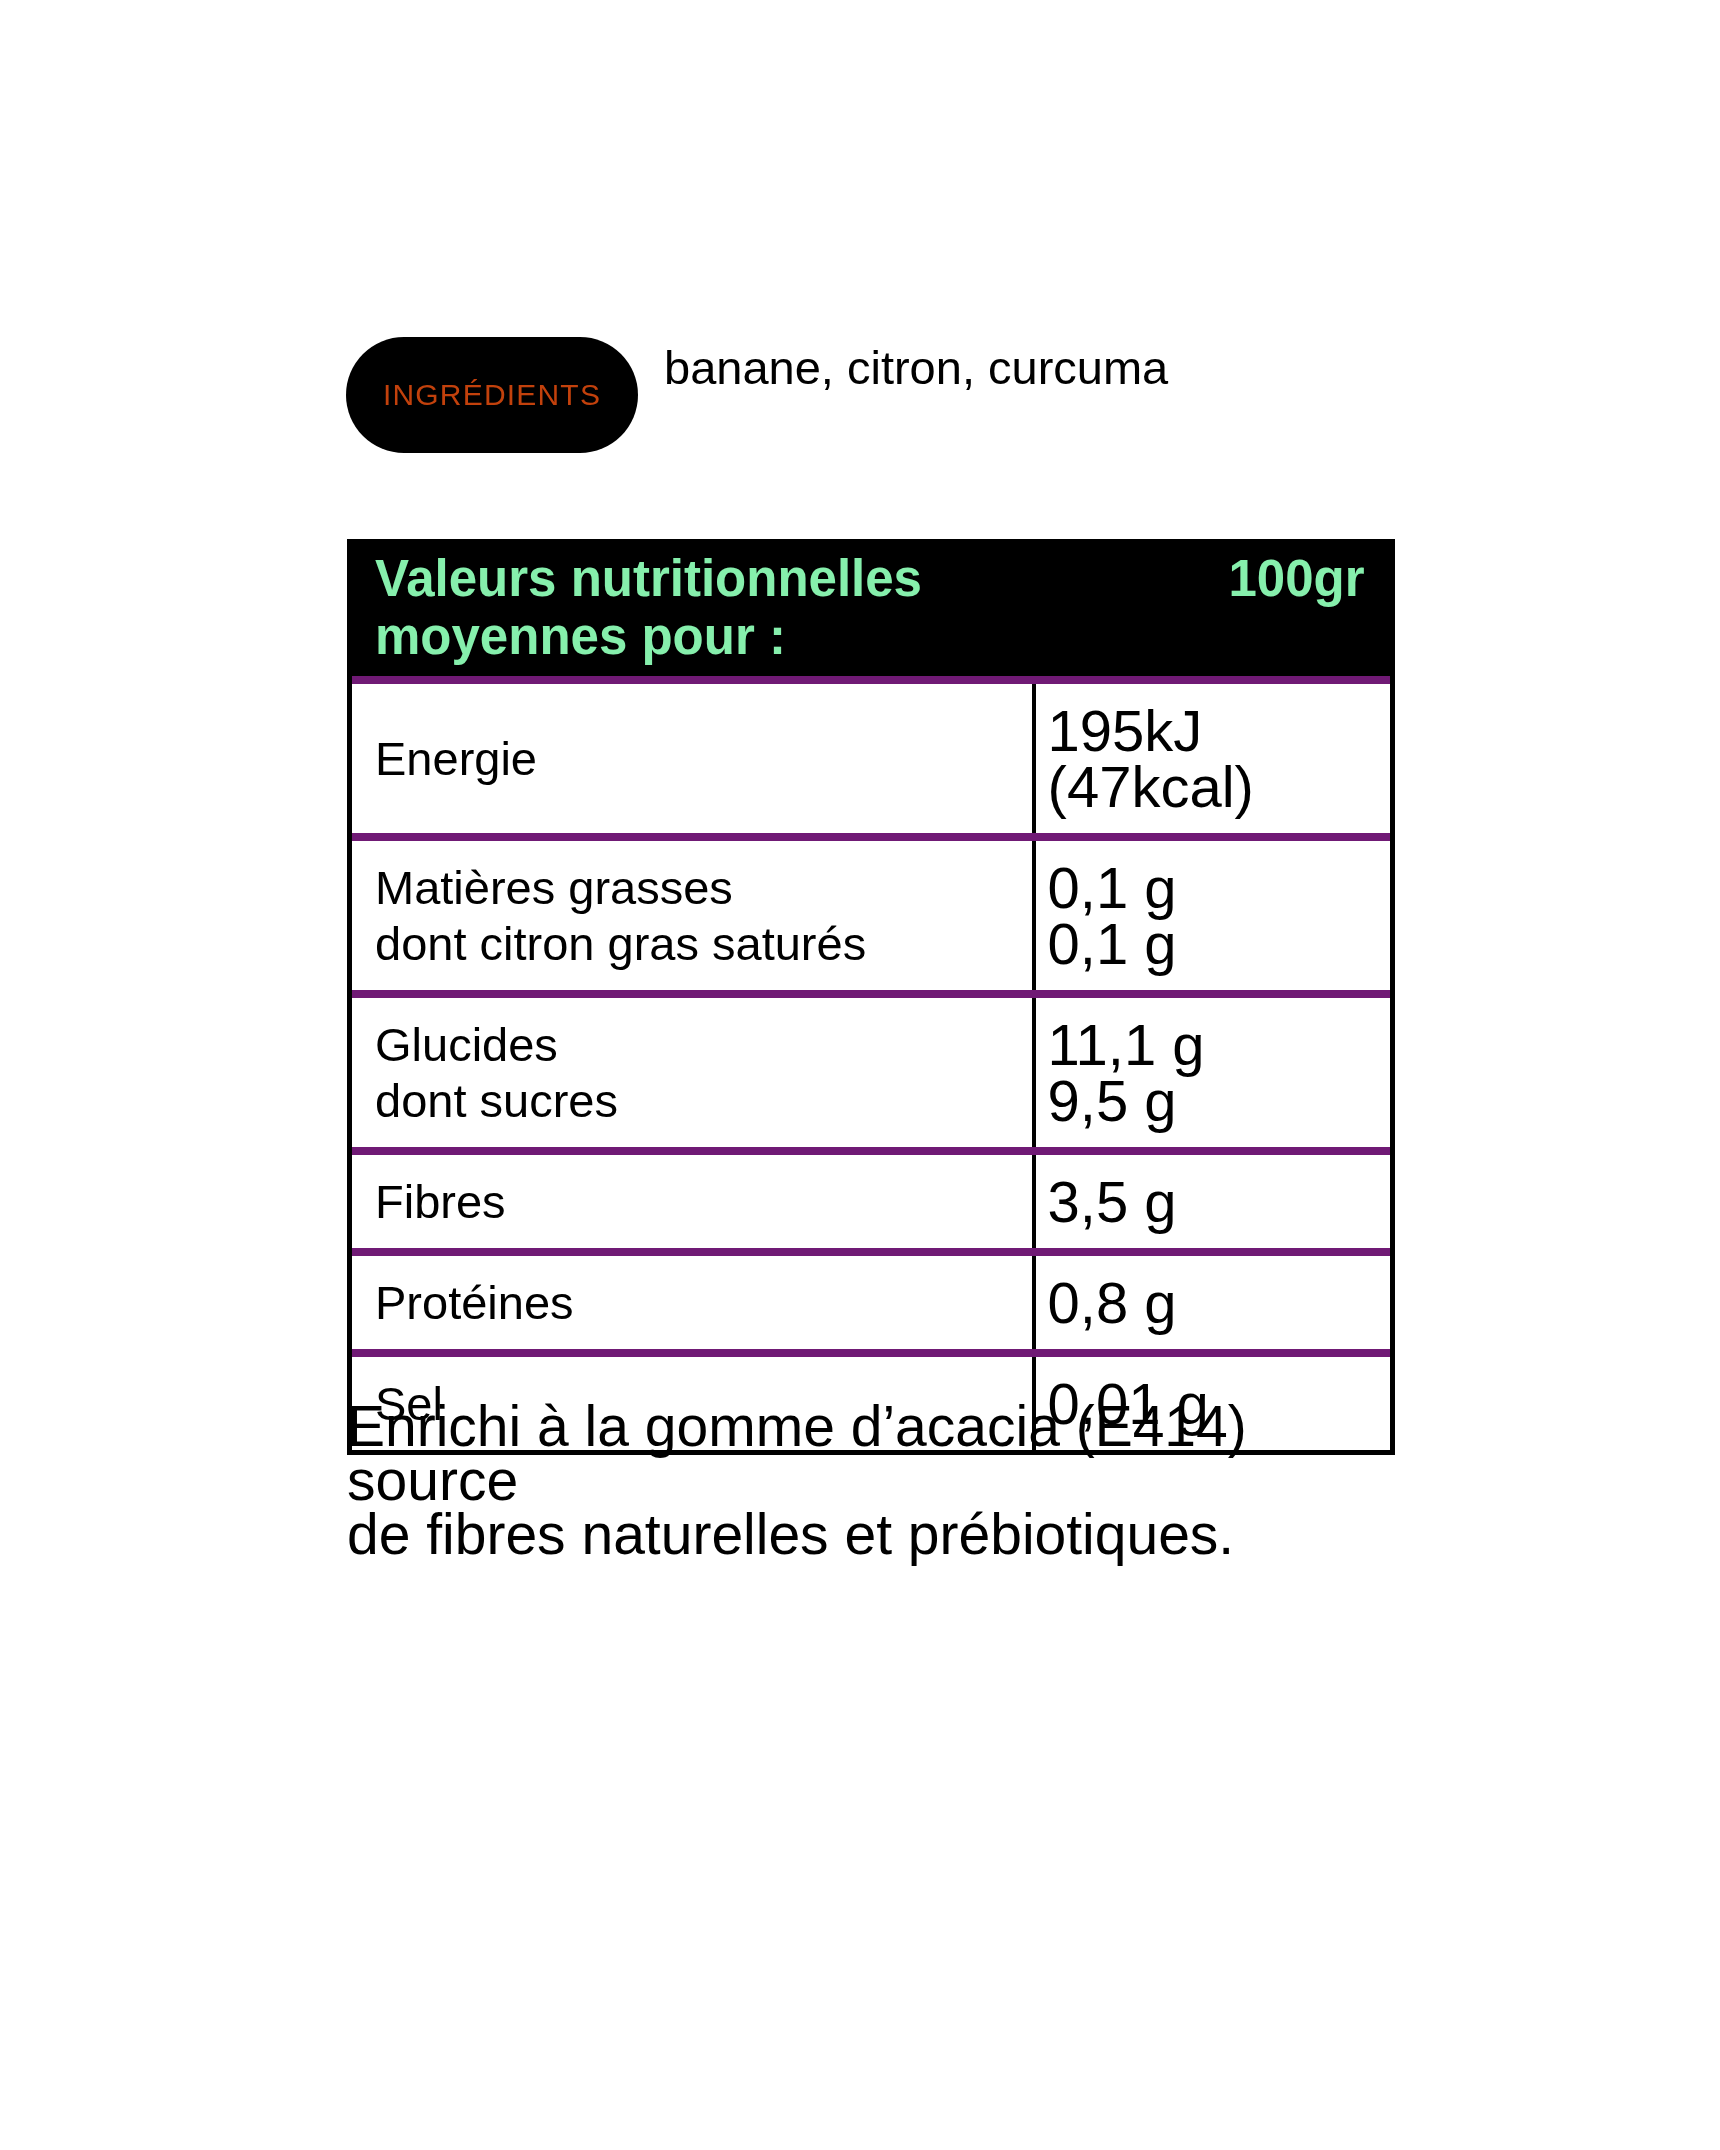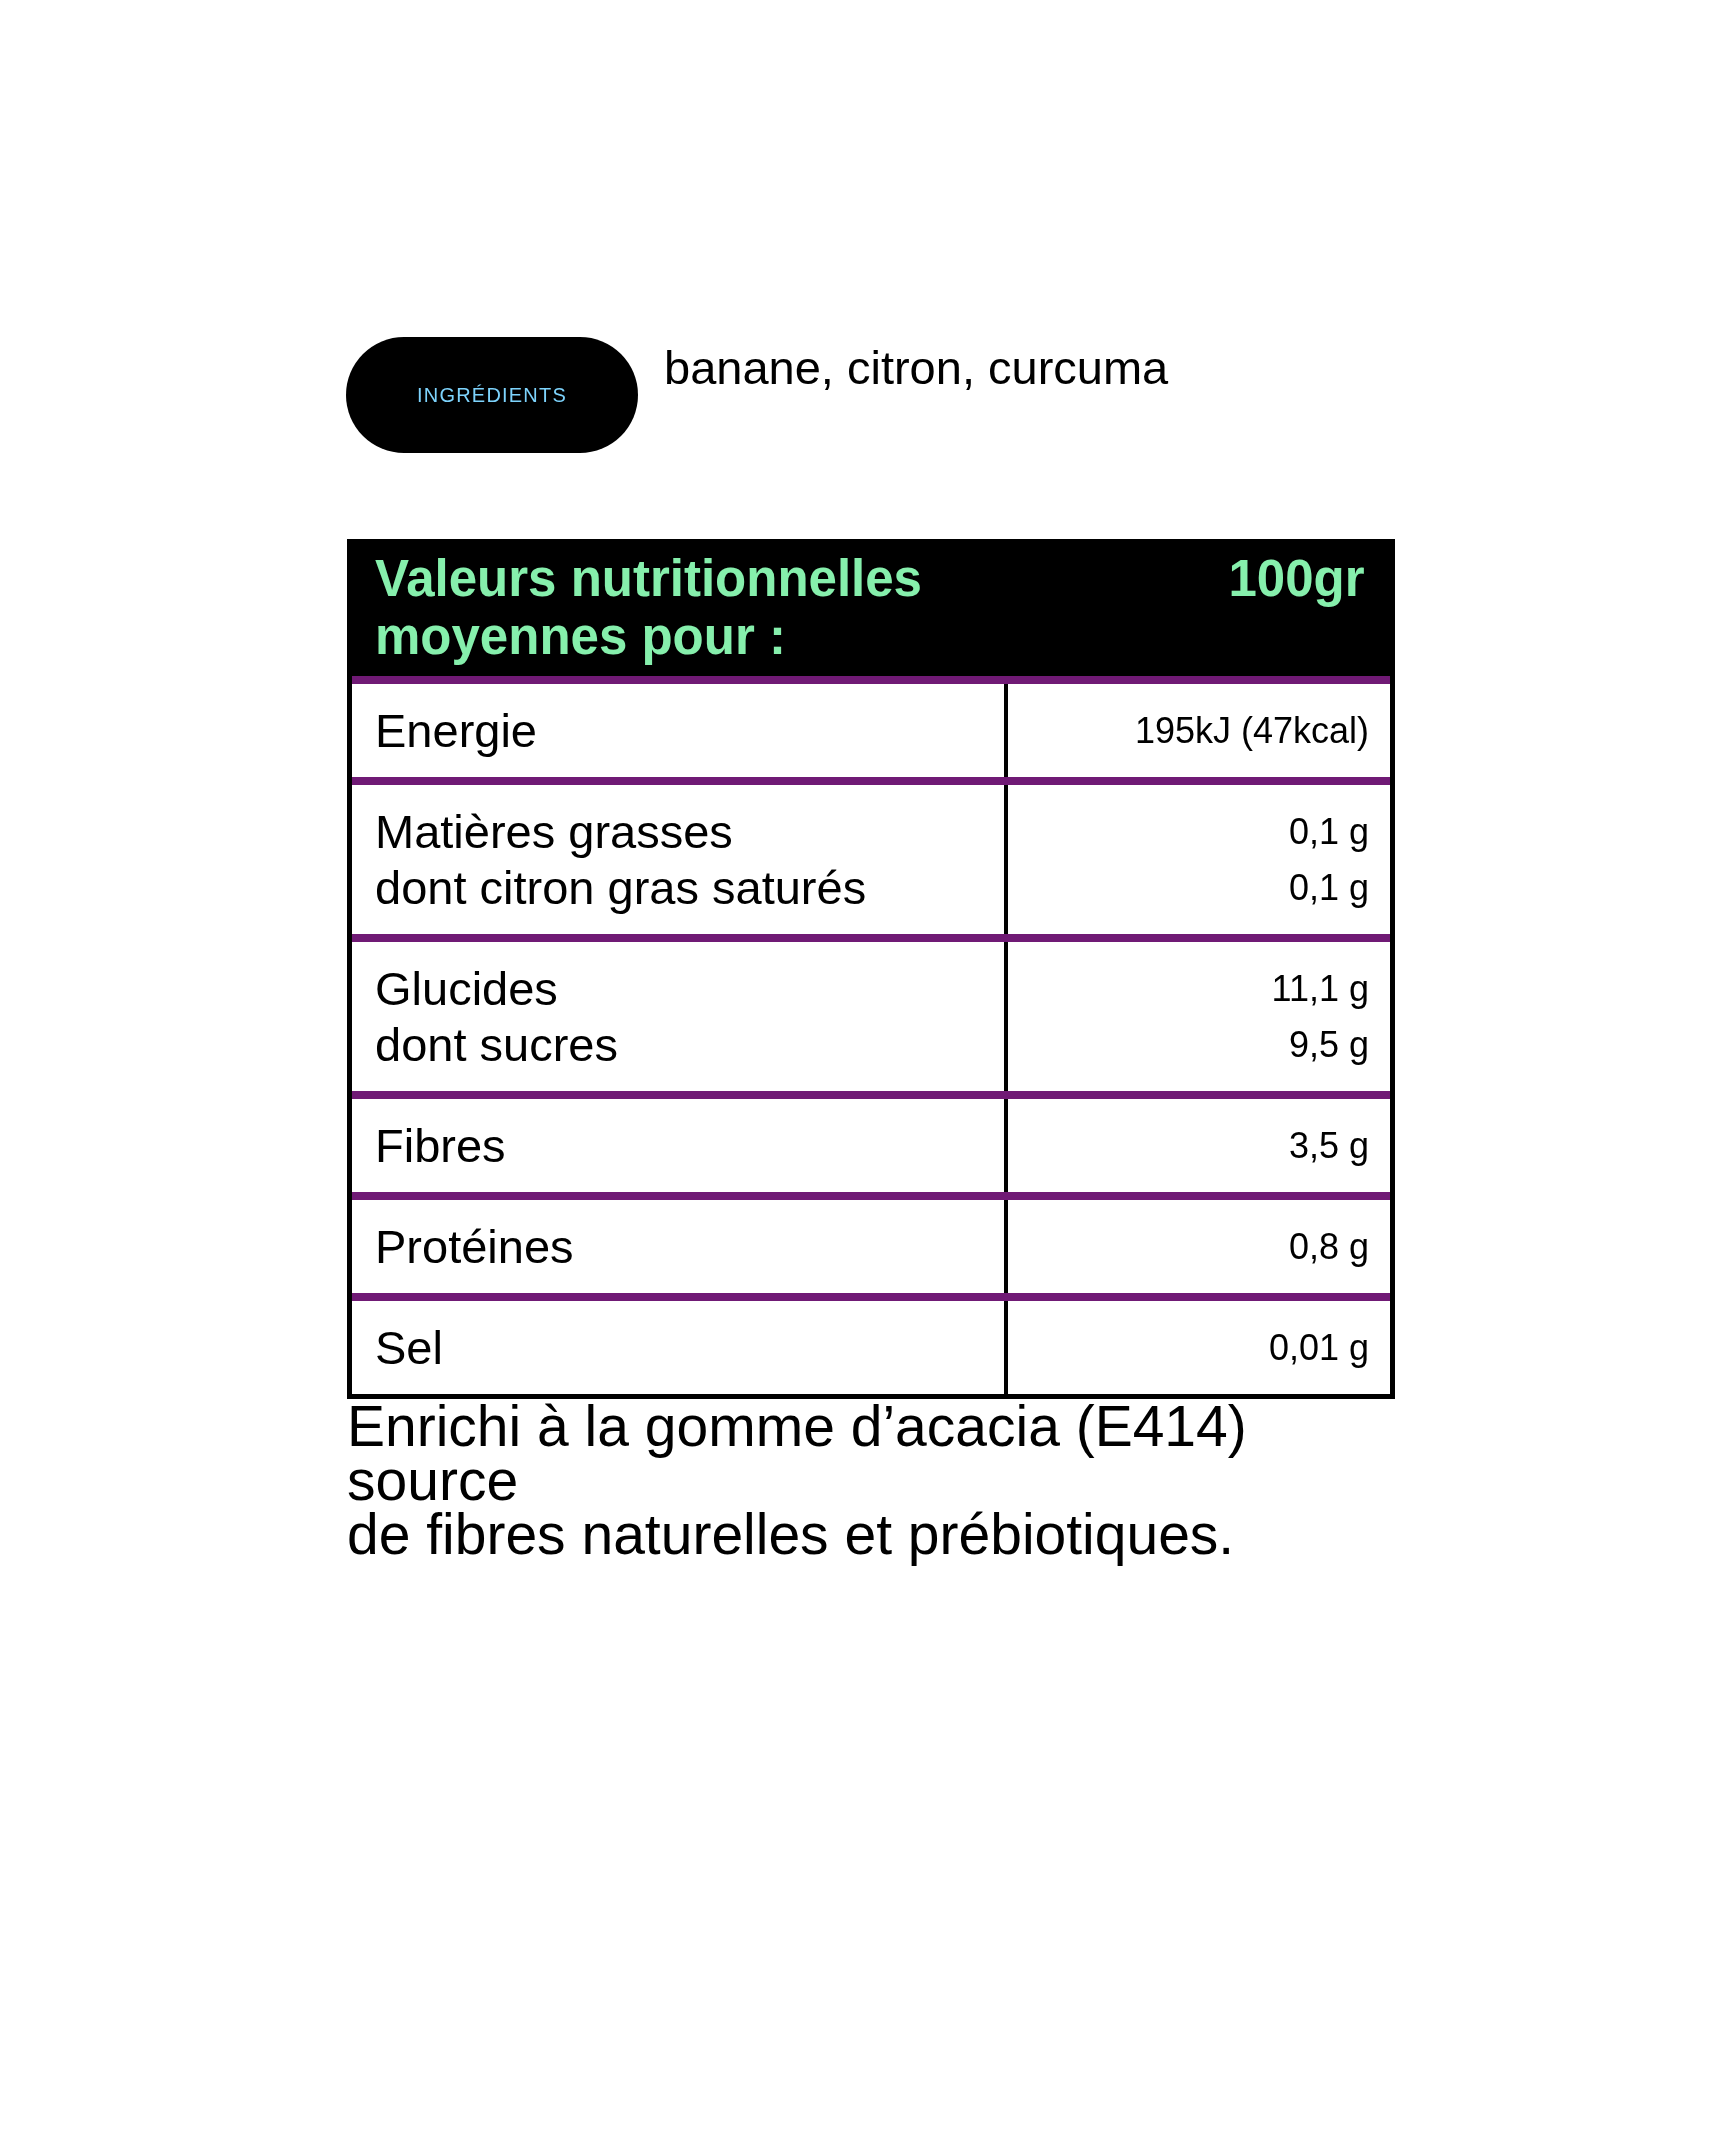"INGRÉDIENTS" .badge span { color: #7dd3fc -> #c2410c; font-size: 20px -> 30px }
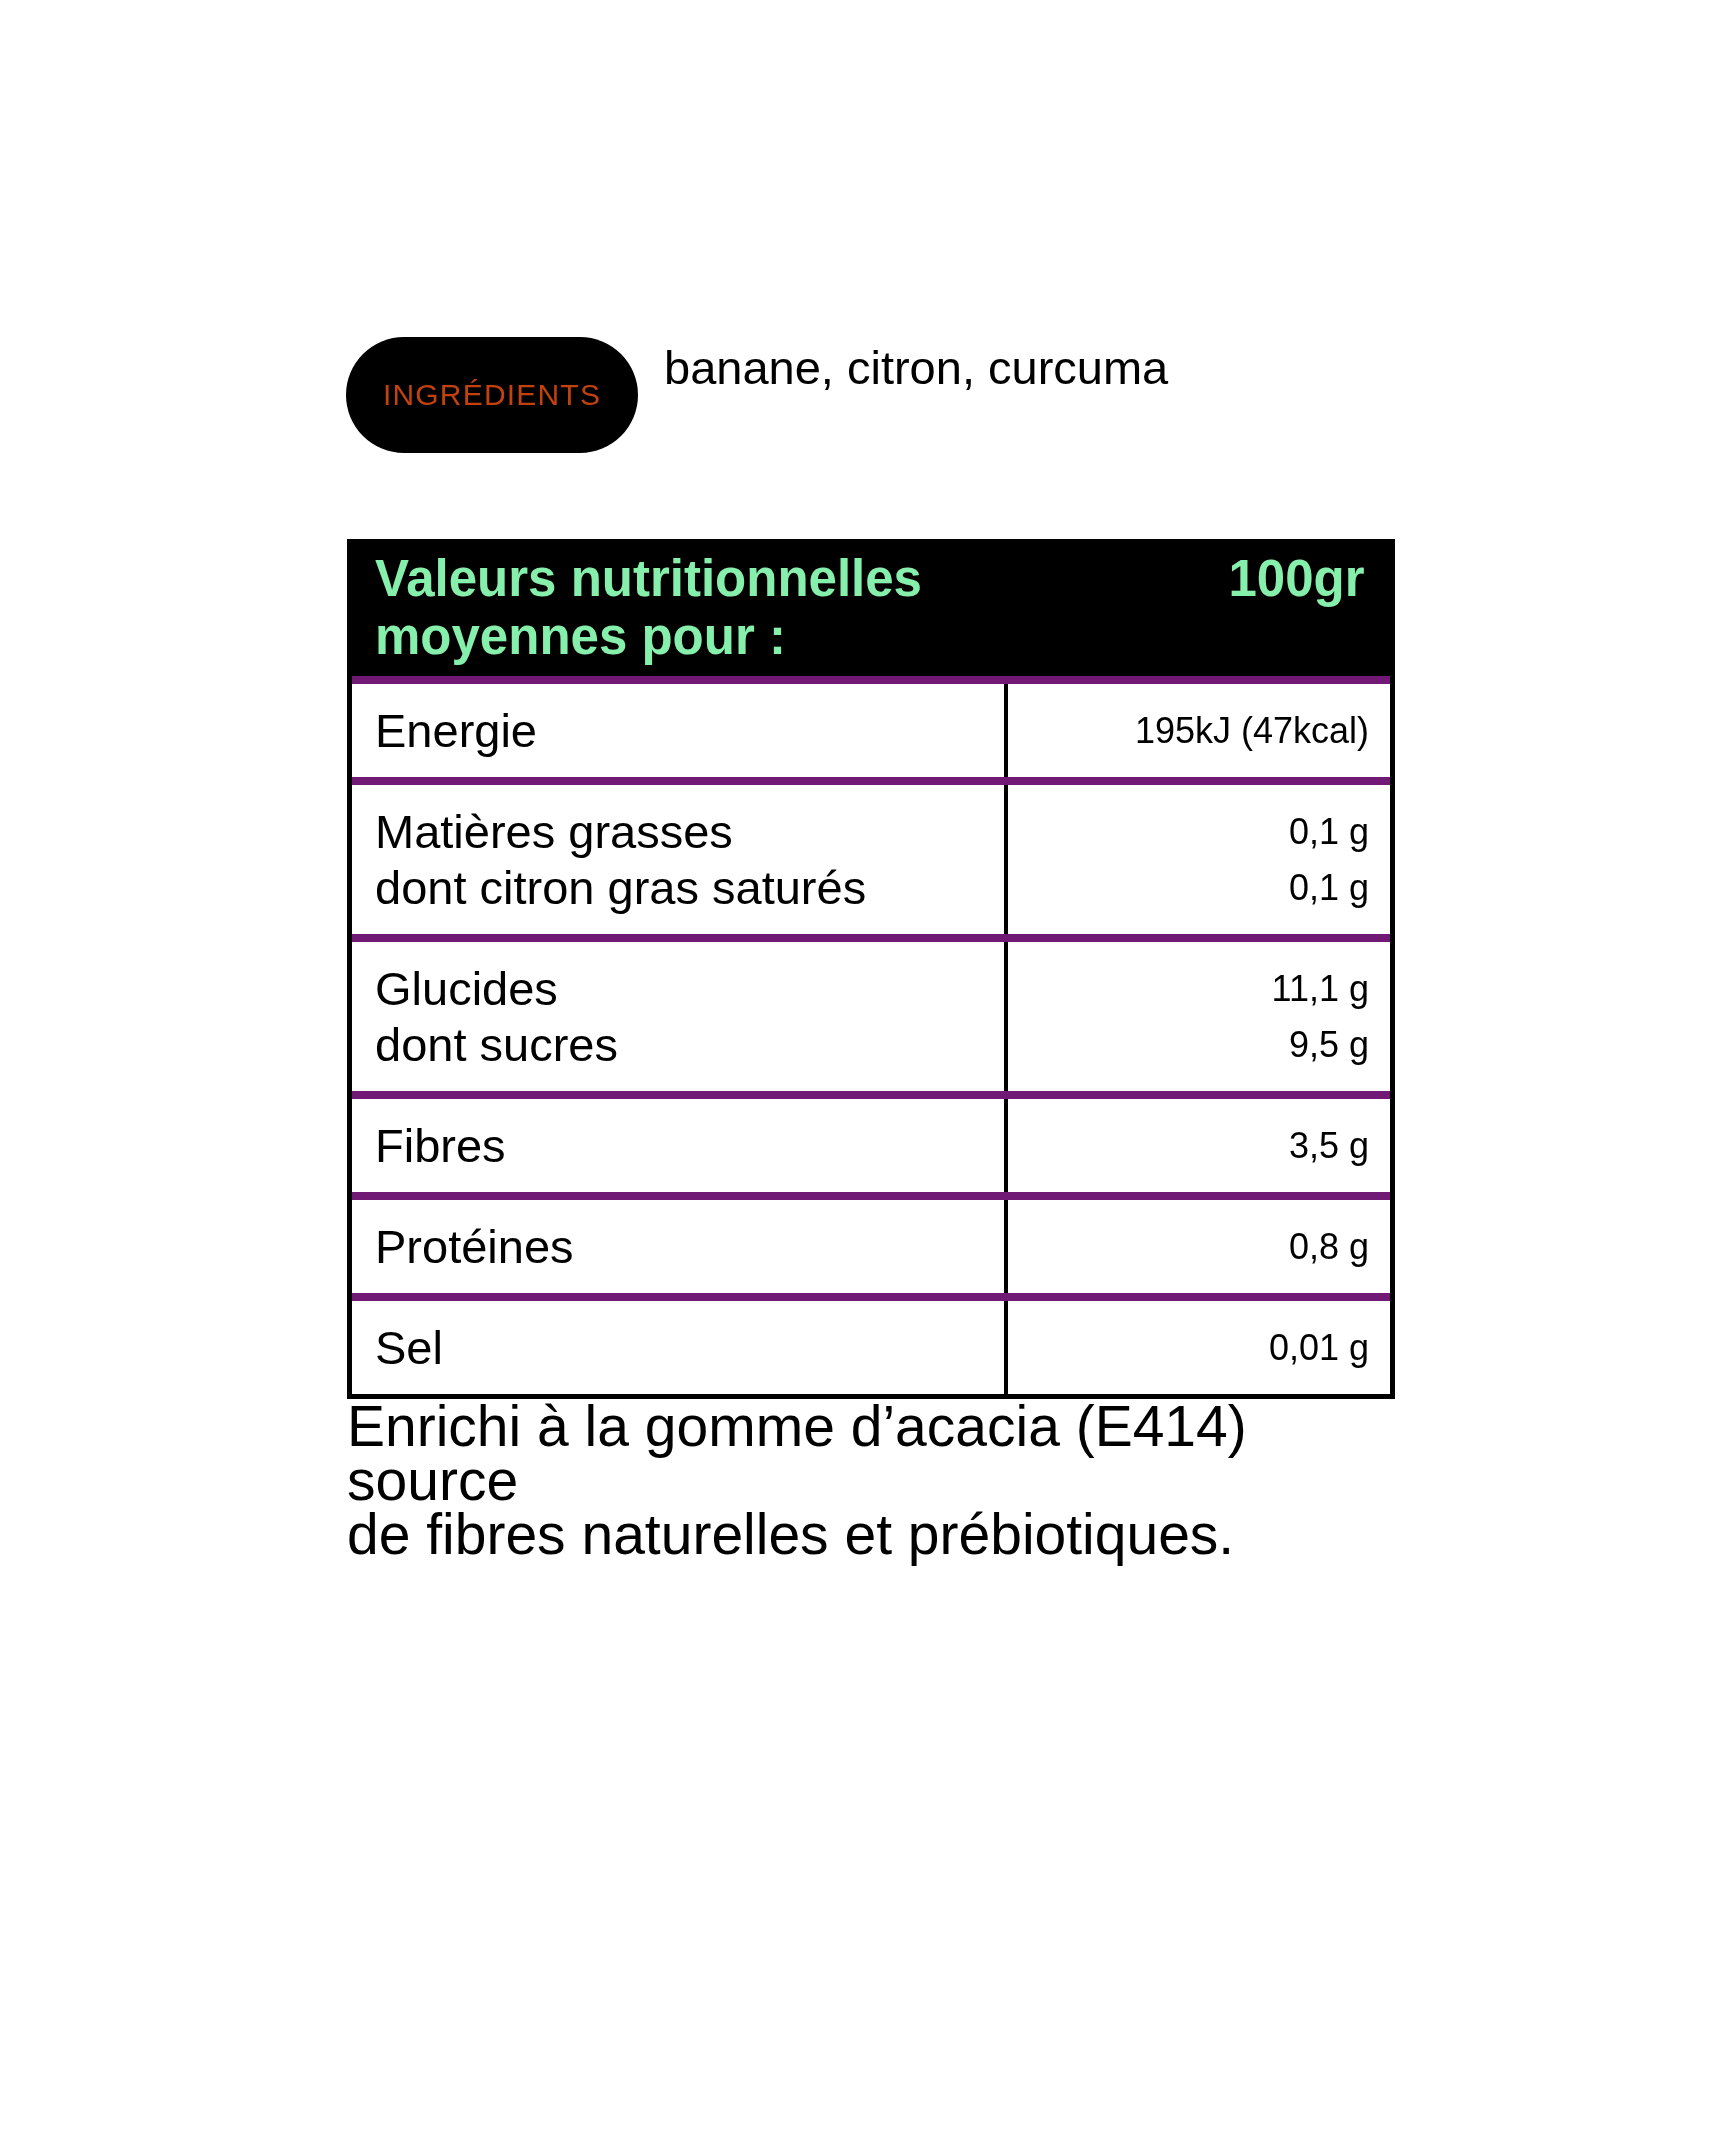"195kJ (47kcal)" .cell-value { font-size: 36px -> 58px; margin-left: none -> 28px; text-align: right -> none }
